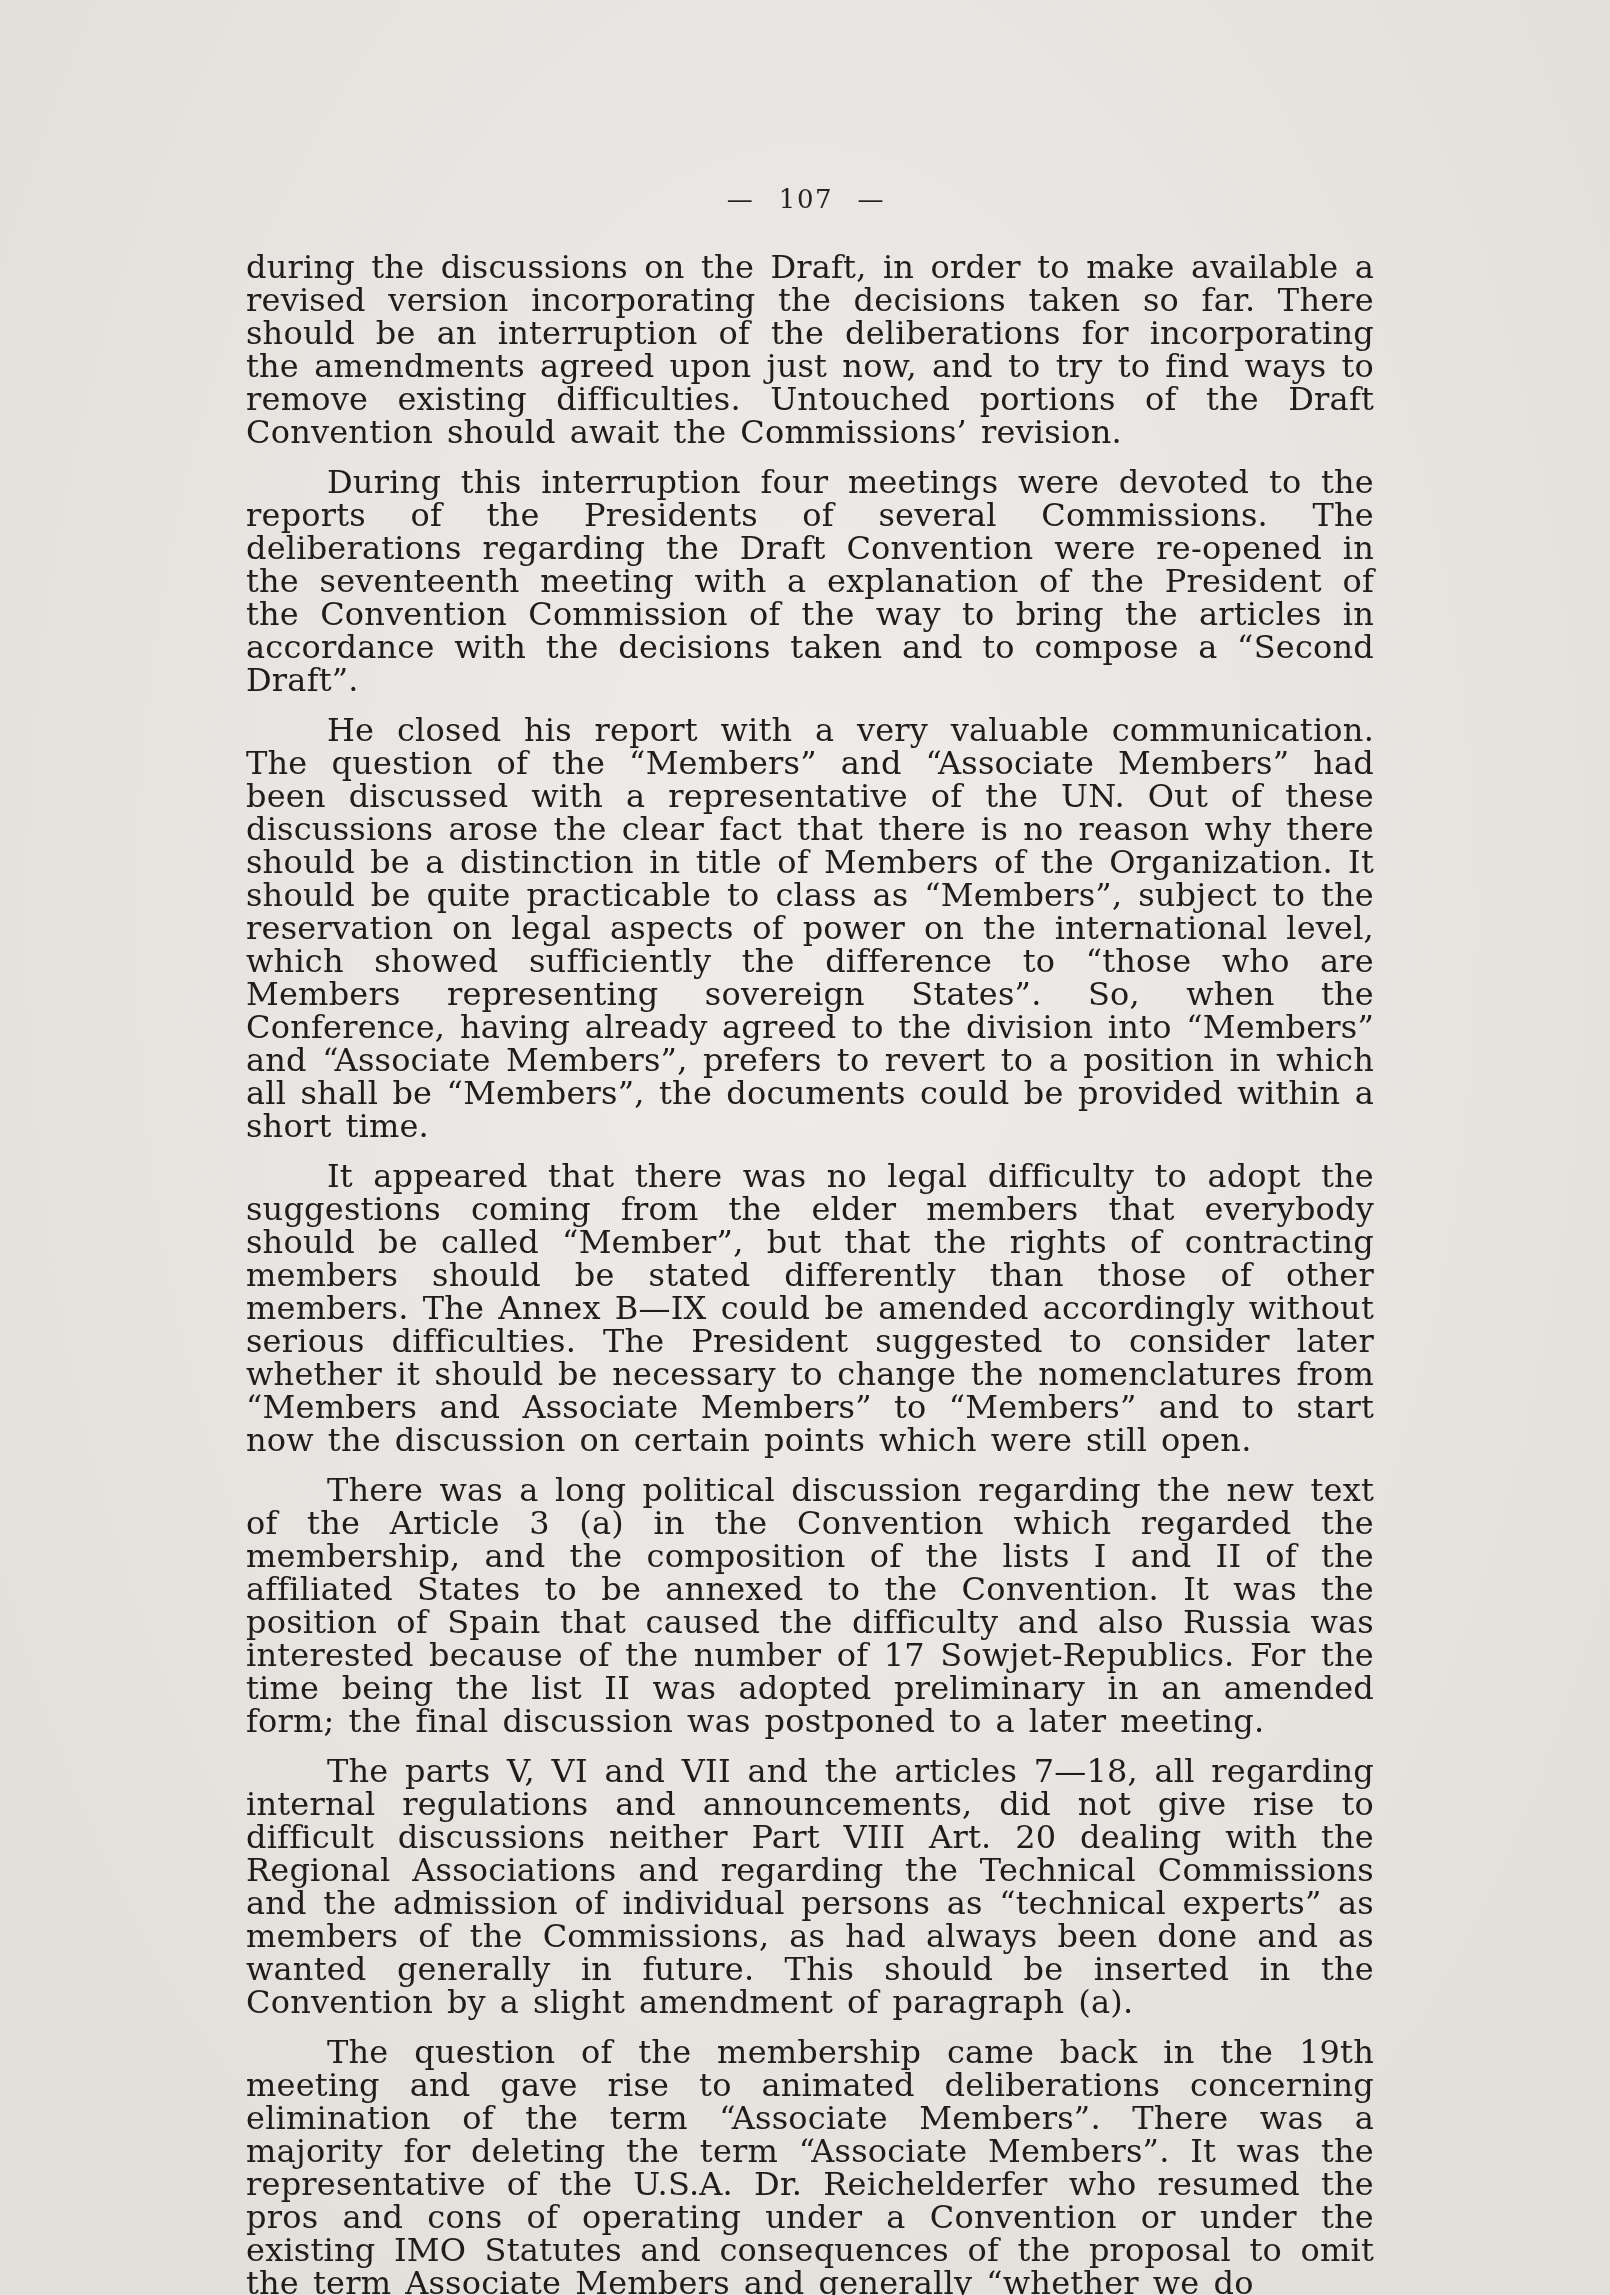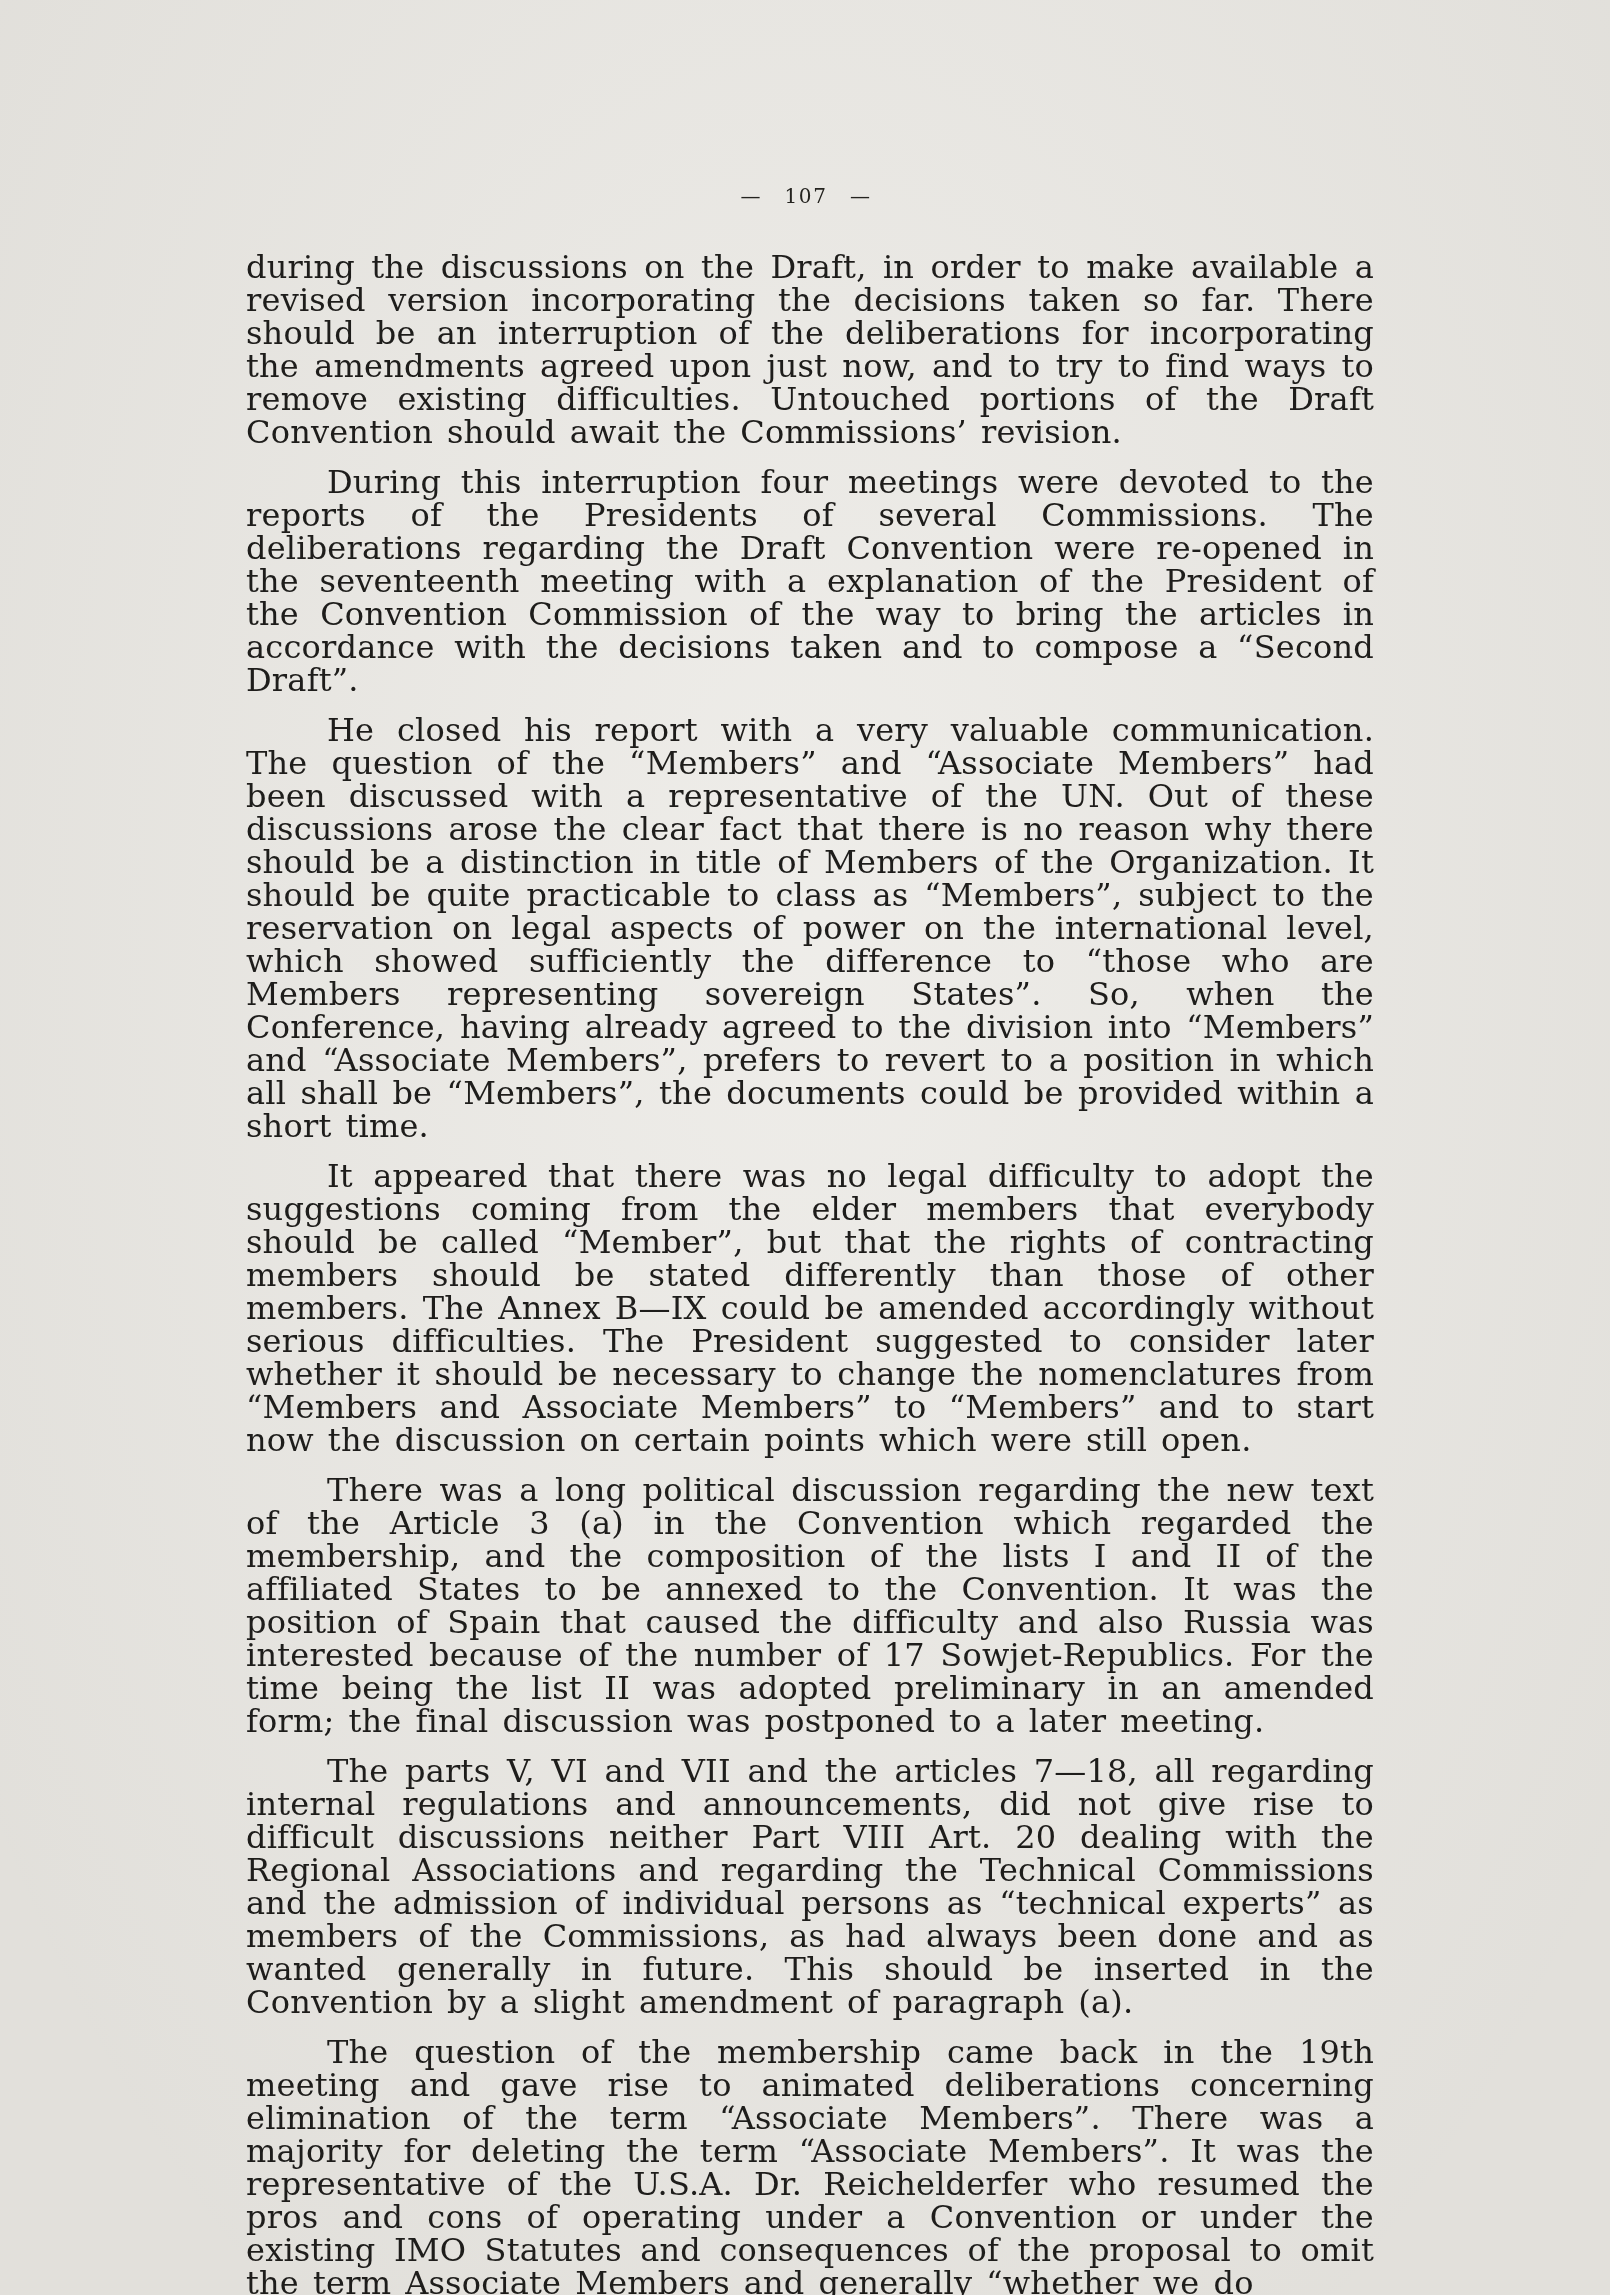"— 107 —" .page-number { font-size: 20px -> 26px }
